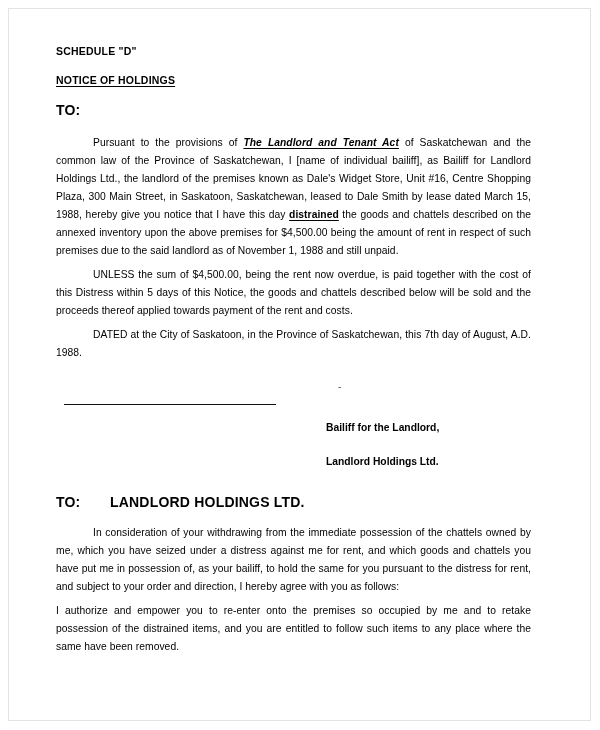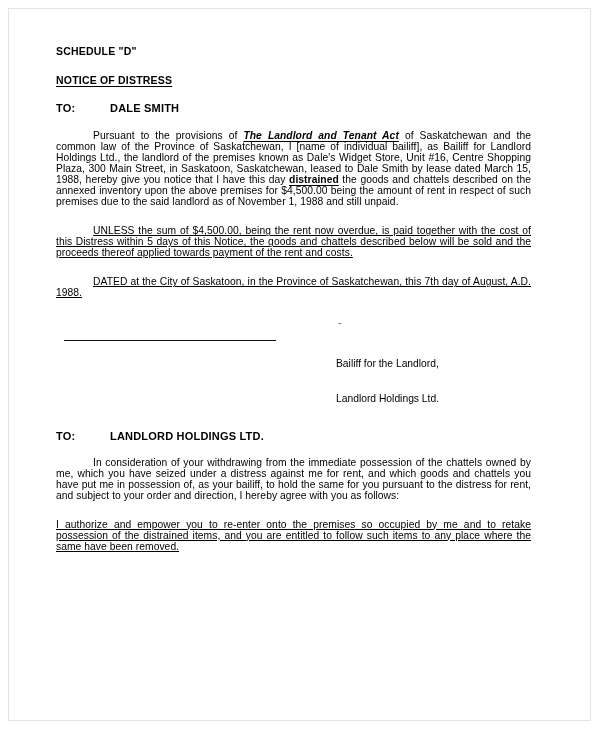"NOTICE OF DISTRESS" div.hdr { text: DISTRESS -> HOLDINGS }
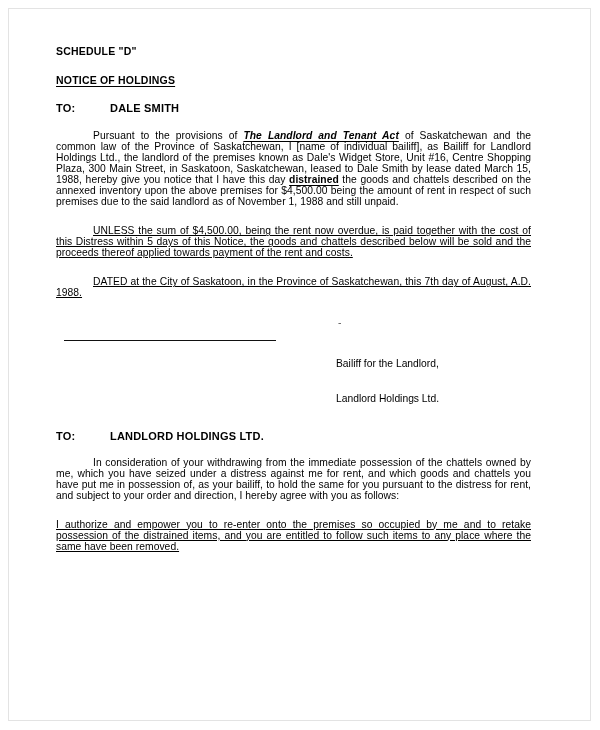"TO:" .to-row { font-size: 11px -> 14px }
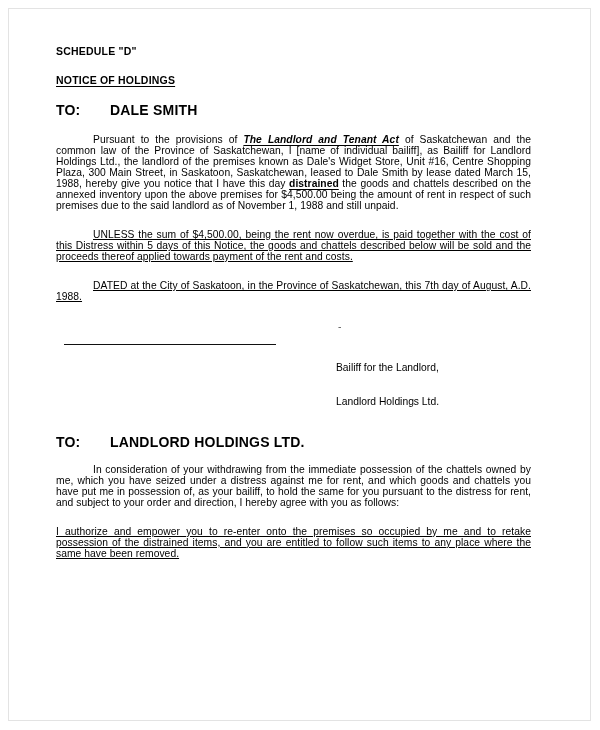"DALE SMITH" span.to-value { html: <span>DALE SMITH</span> -> none }
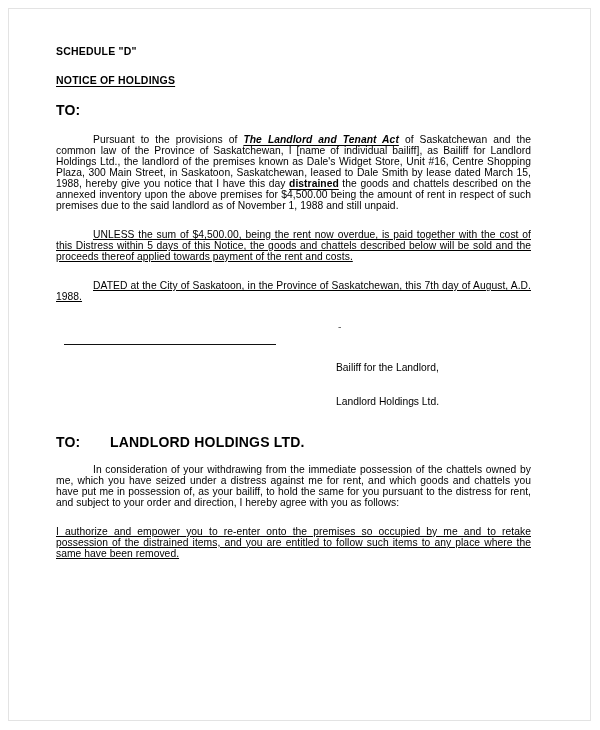"Pursuant to the provisions of" p.body { line-height: 11px -> 18px }
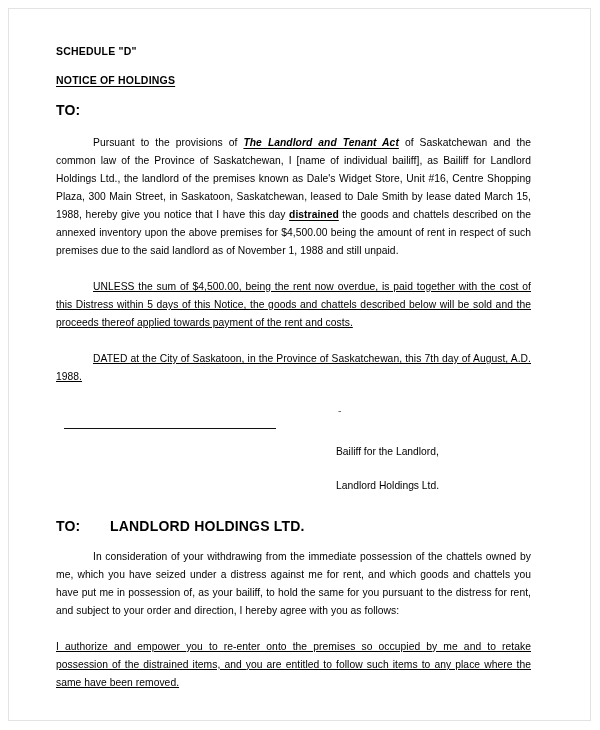"UNLESS the sum of $4,500.00," p.gap { margin-top: 18px -> 6px; text-decoration: underline -> none }
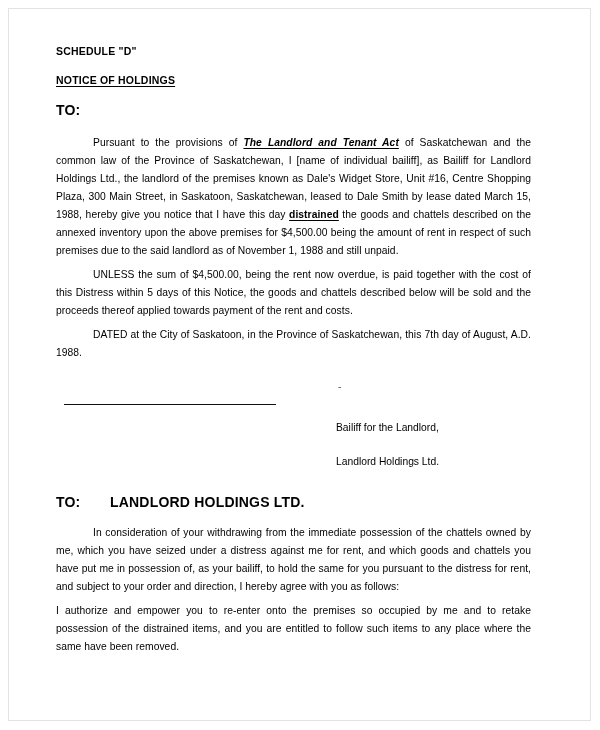"Bailiff for the Landlord," .sig-names { font-weight: none -> bold; left: 280px -> 270px }
